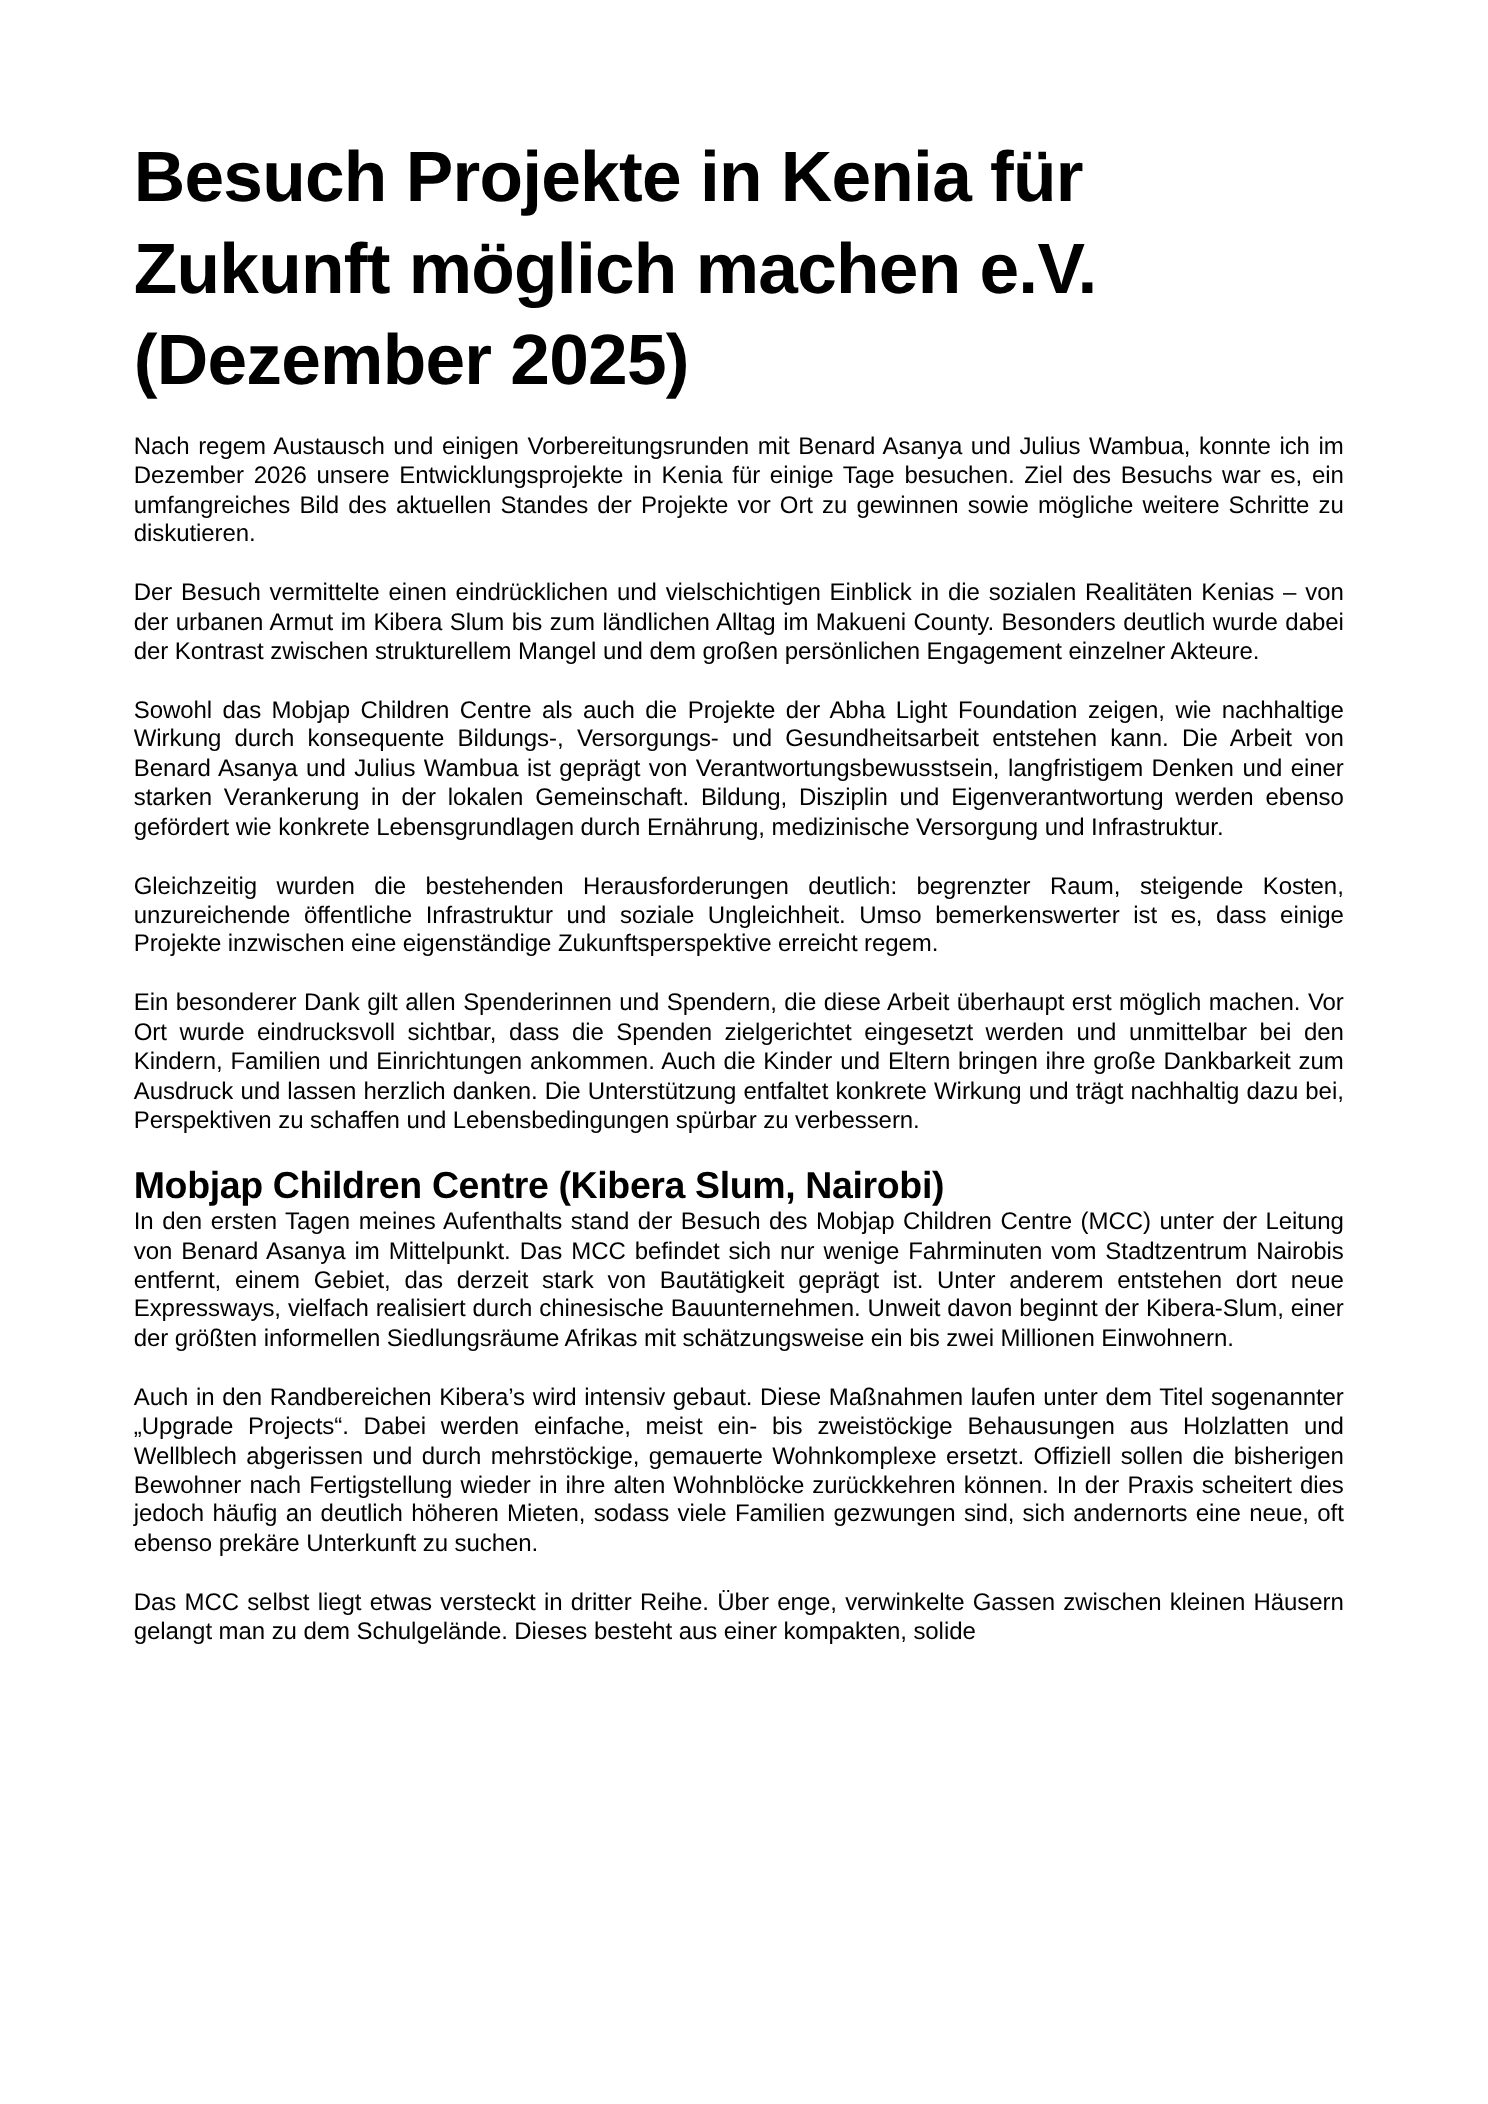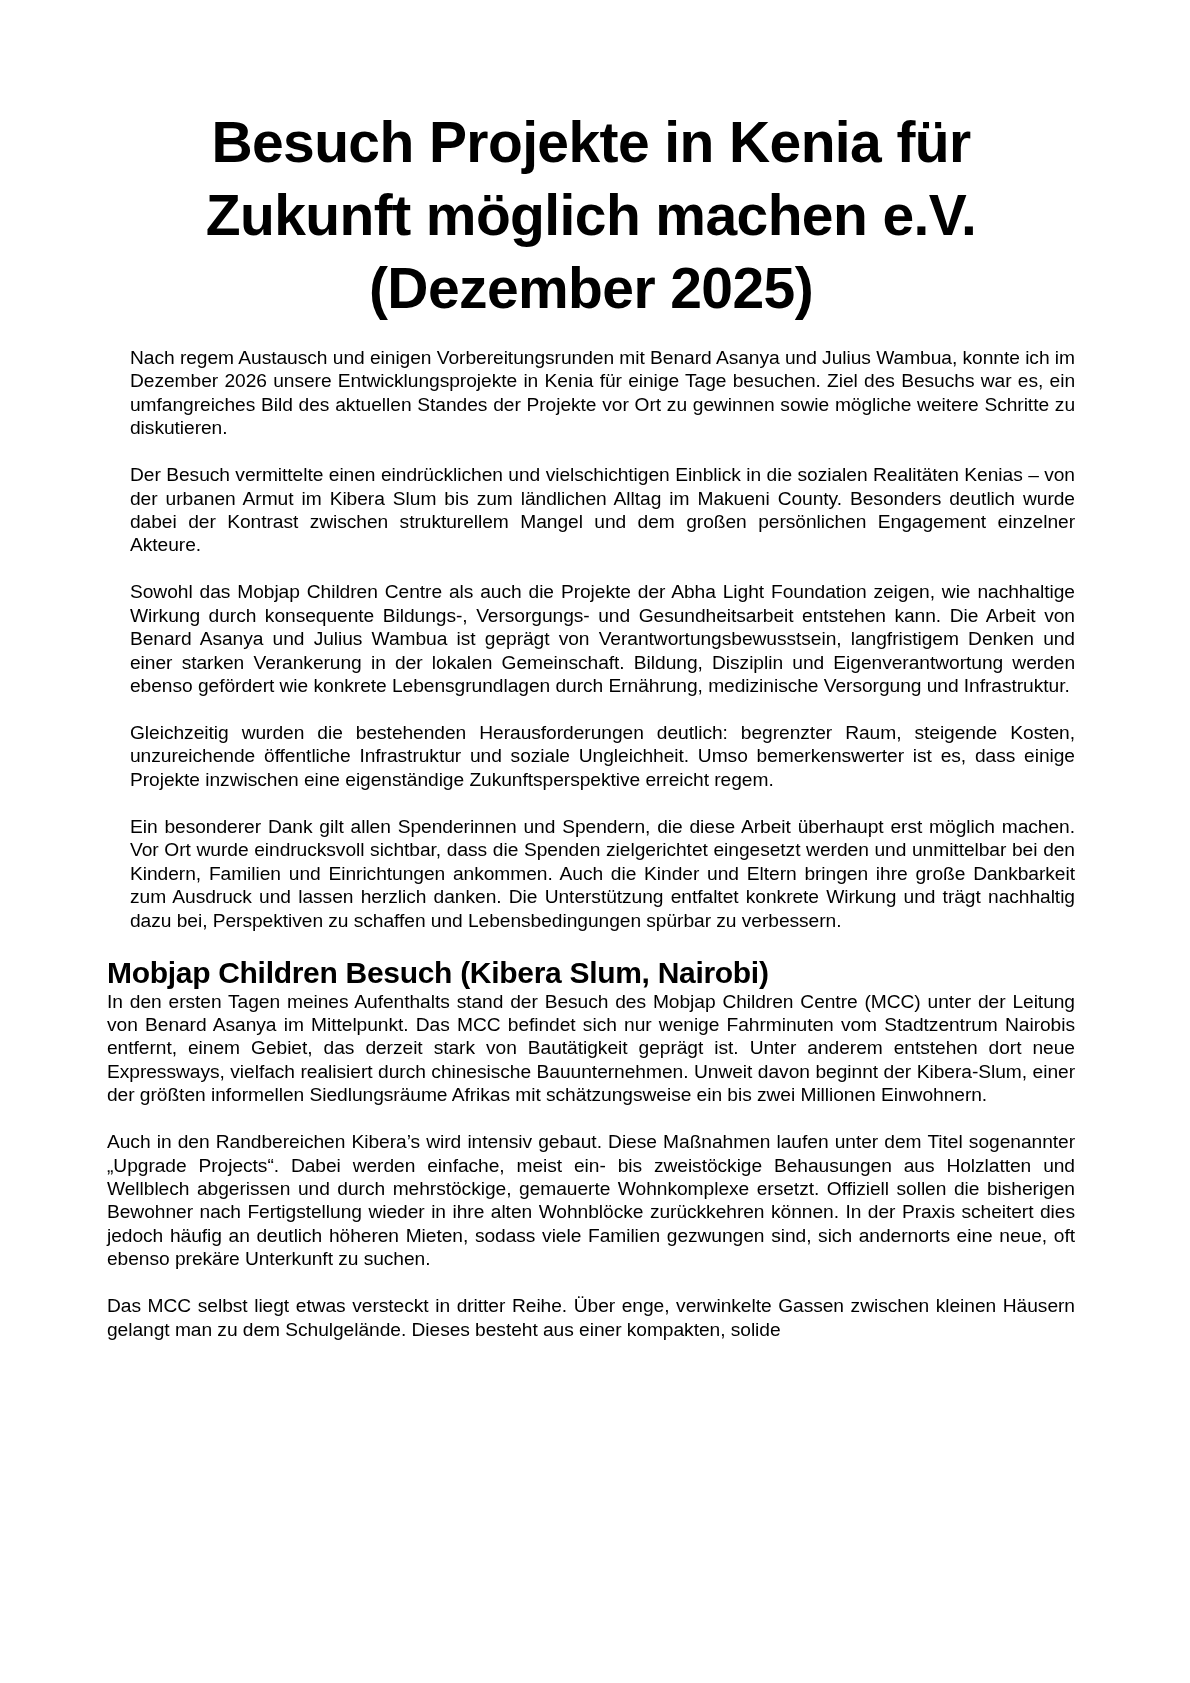"Besuch Projekte in Kenia für" .doc-title { text-align: center -> none }
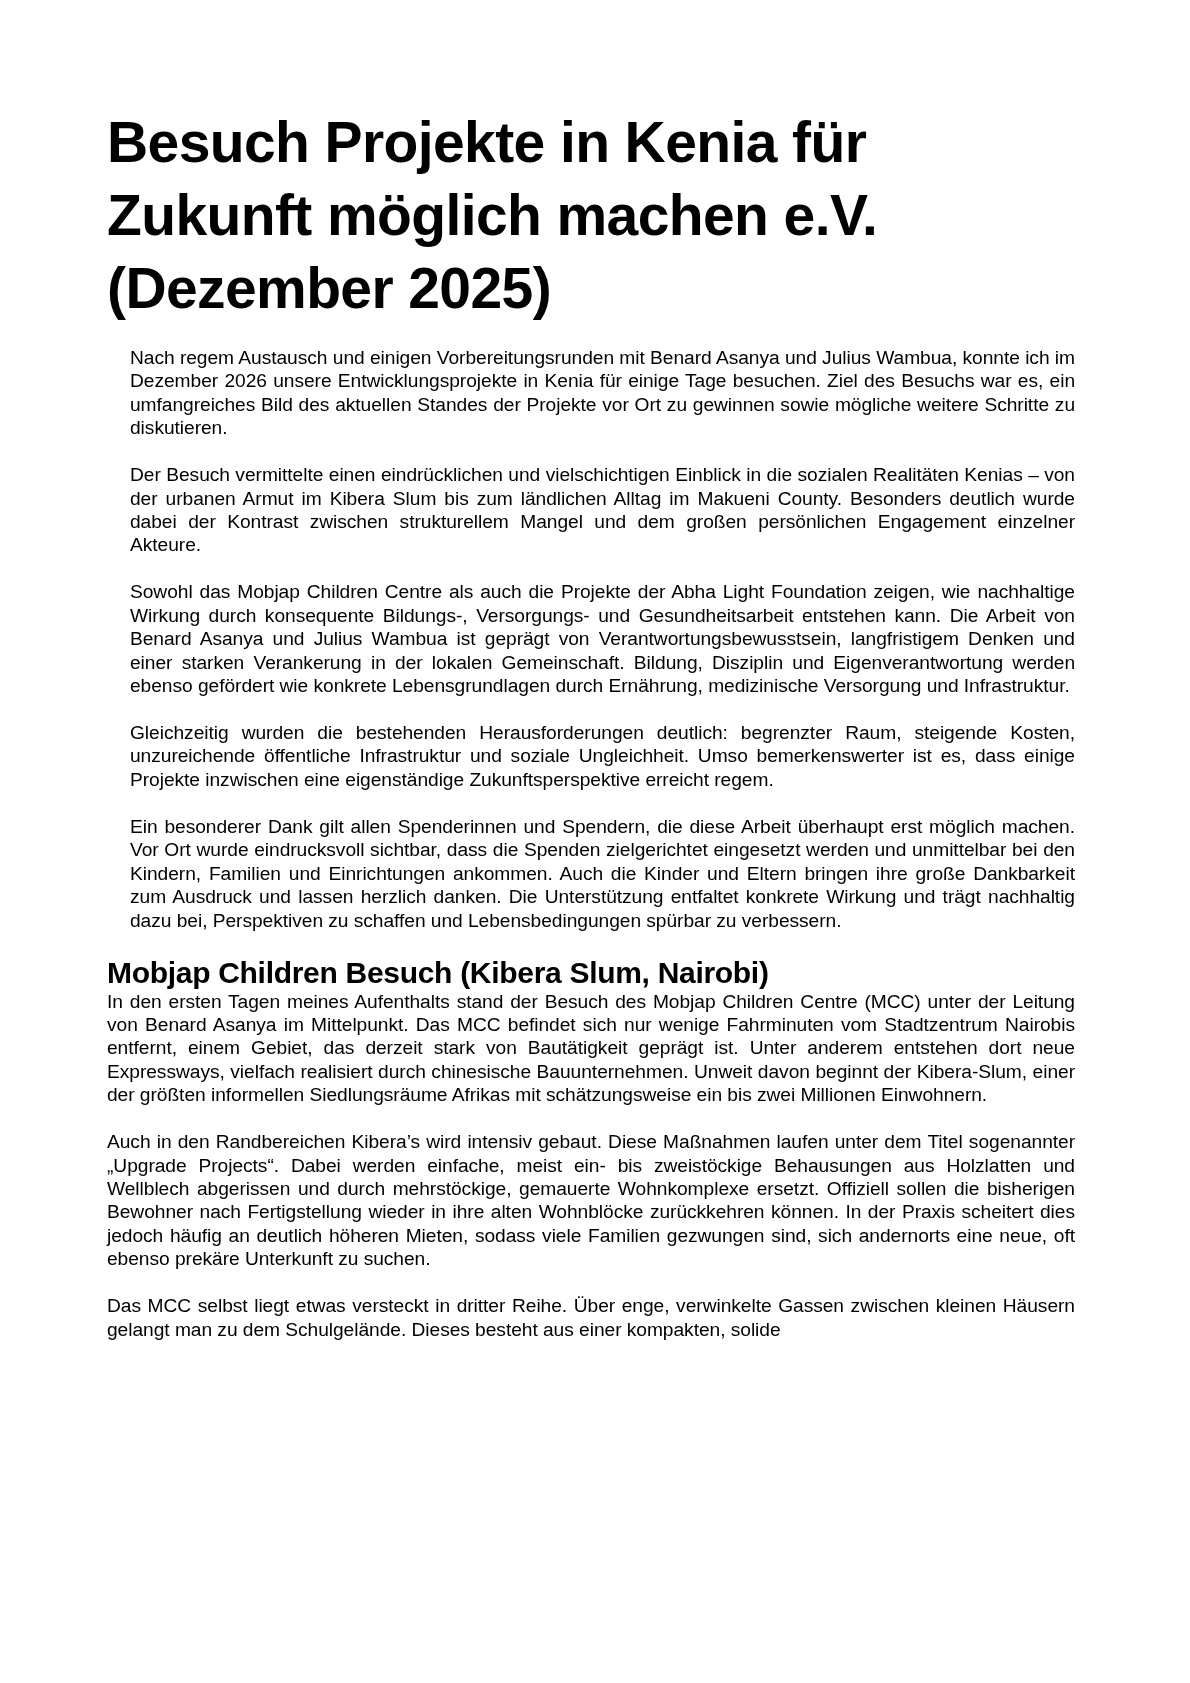"Nach regem Austausch und einigen" .intro { margin-left: 23px -> none }
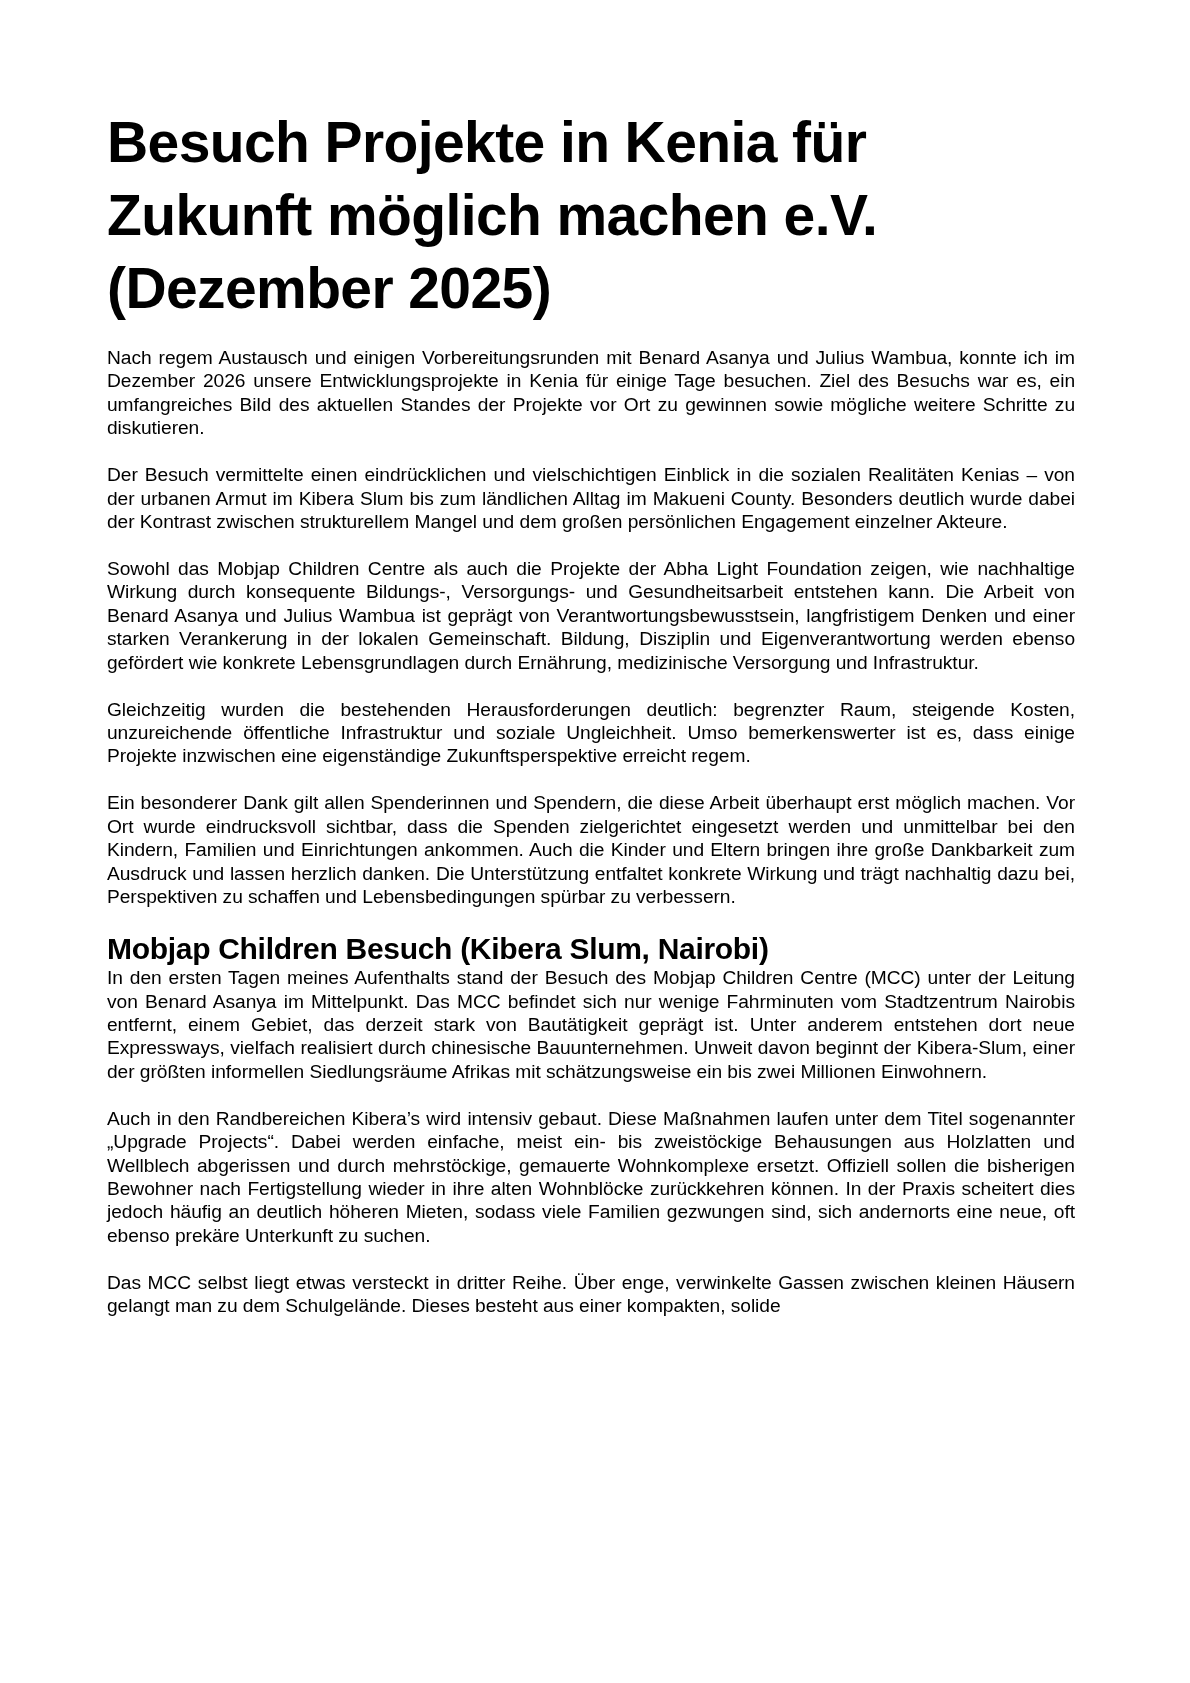"Mobjap Children Besuch (Kibera Slum," h2.section-title { text: Besuch -> Centre }
